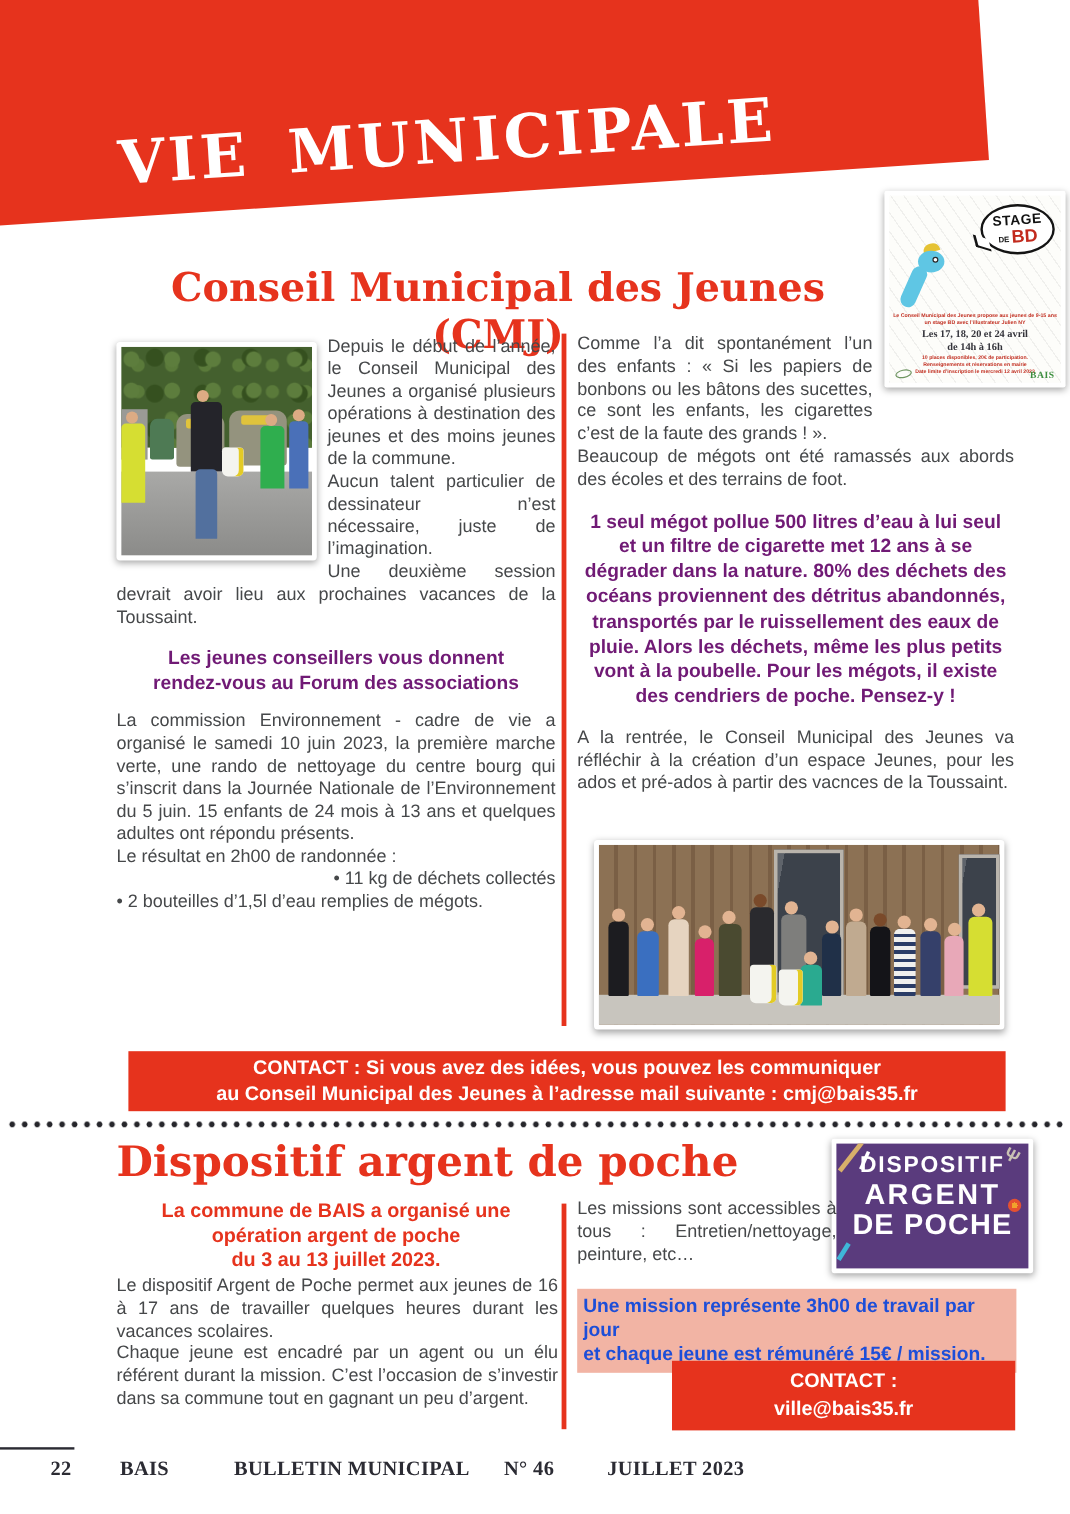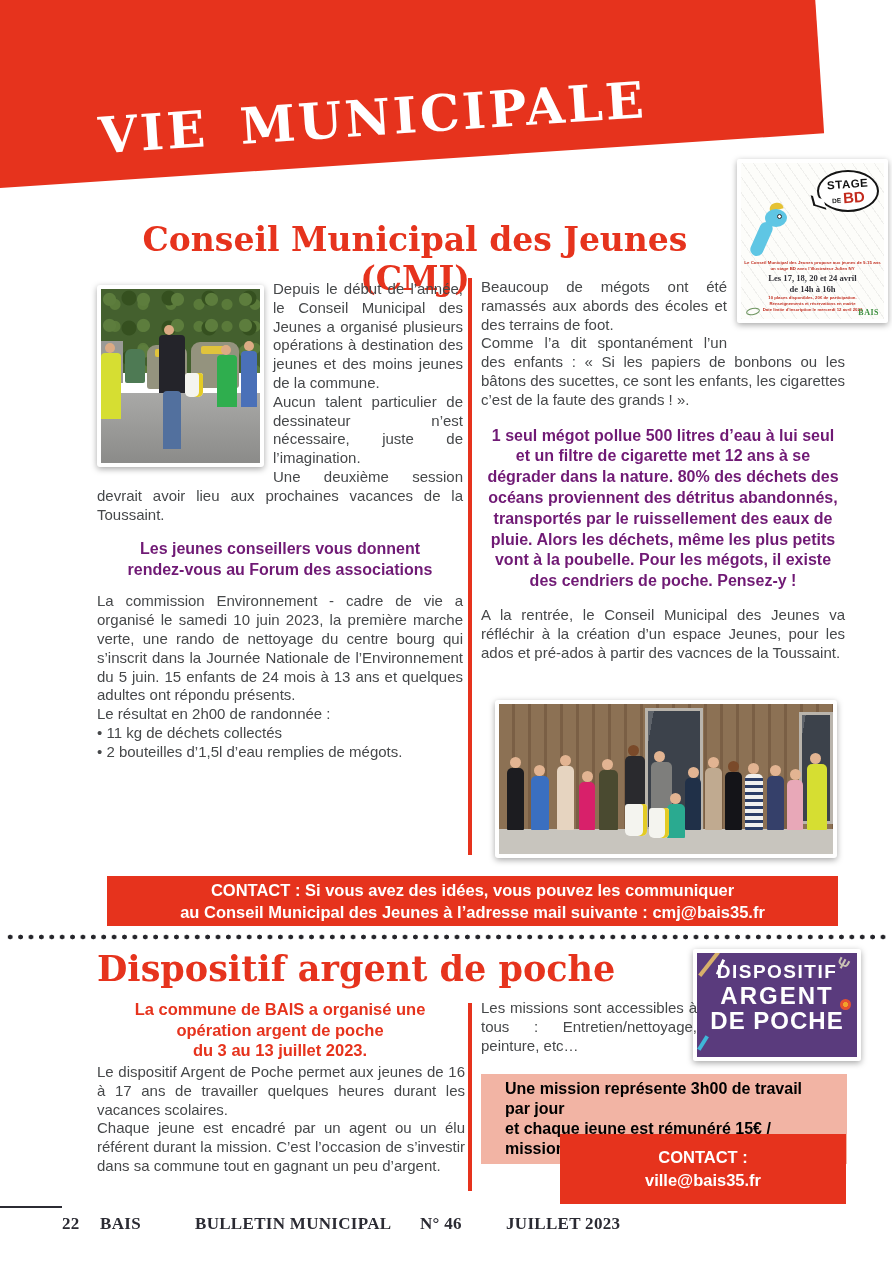"Beaucoup de mégots ont été" p { order: before "Comme l’a dit spontanément l’un" -> after "Comme l’a dit spontanément l’un" }
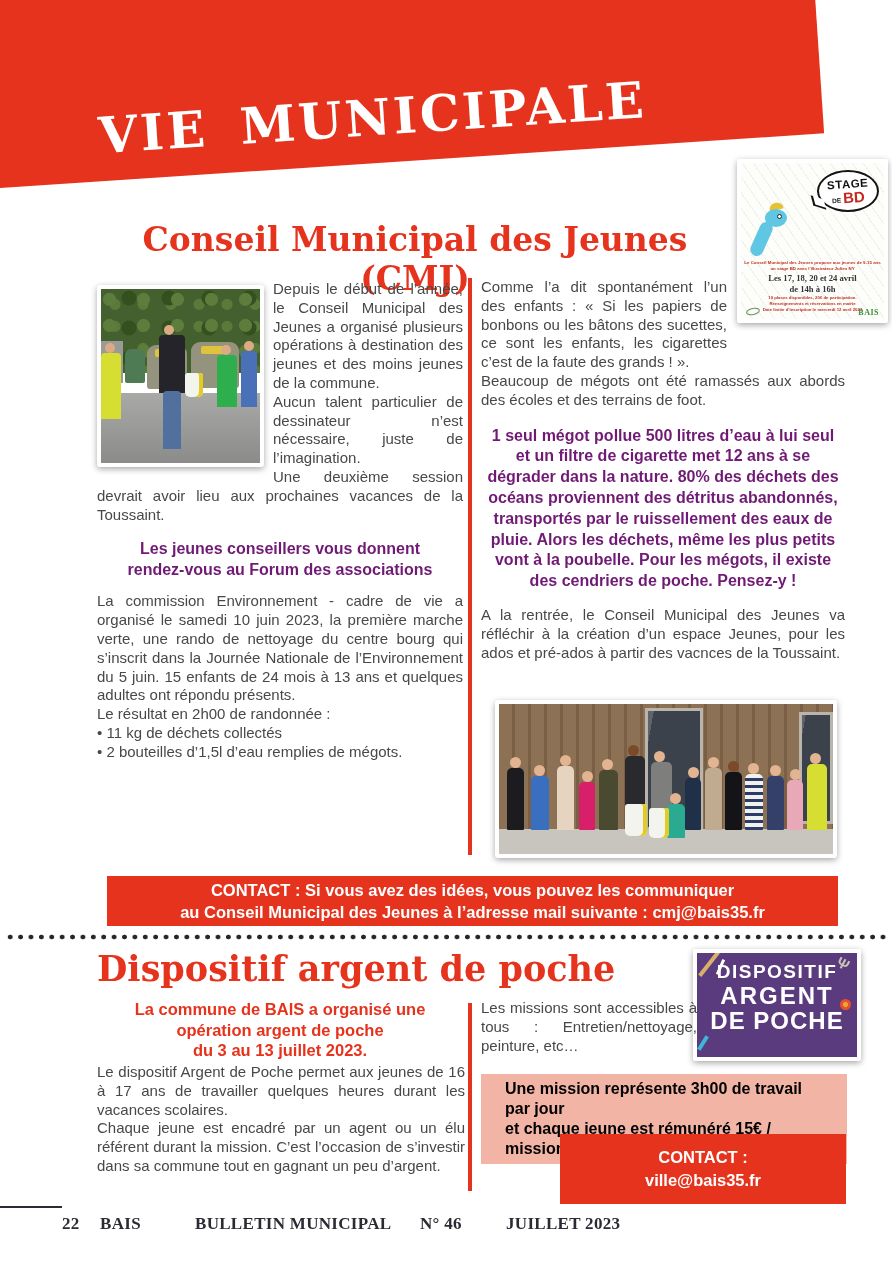"• 11 kg de déchets" p { text-align: left -> right }
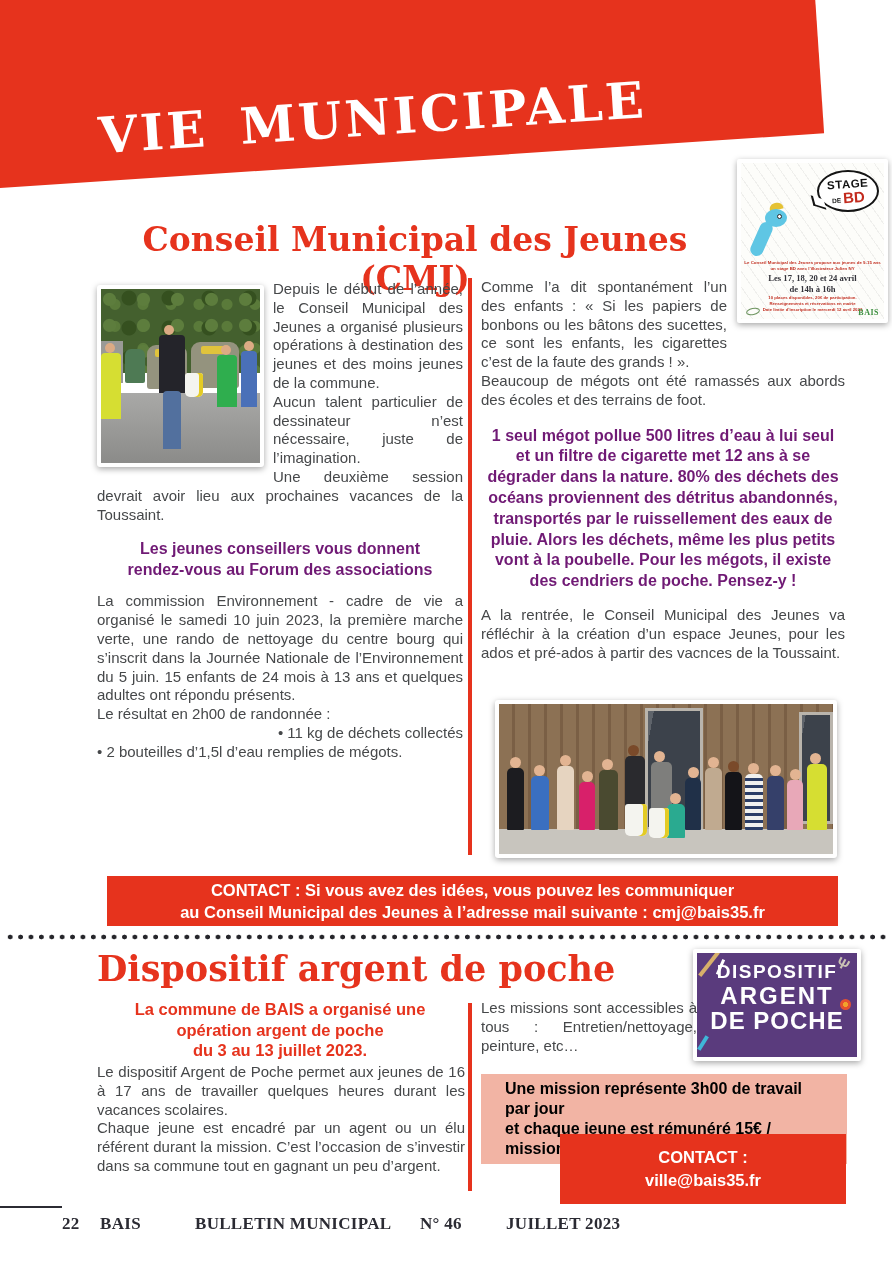"Une mission représente 3h00 de" .pink-box { color: #000000 -> #1d4ed8; padding: 5px 24px -> 5px 5px }
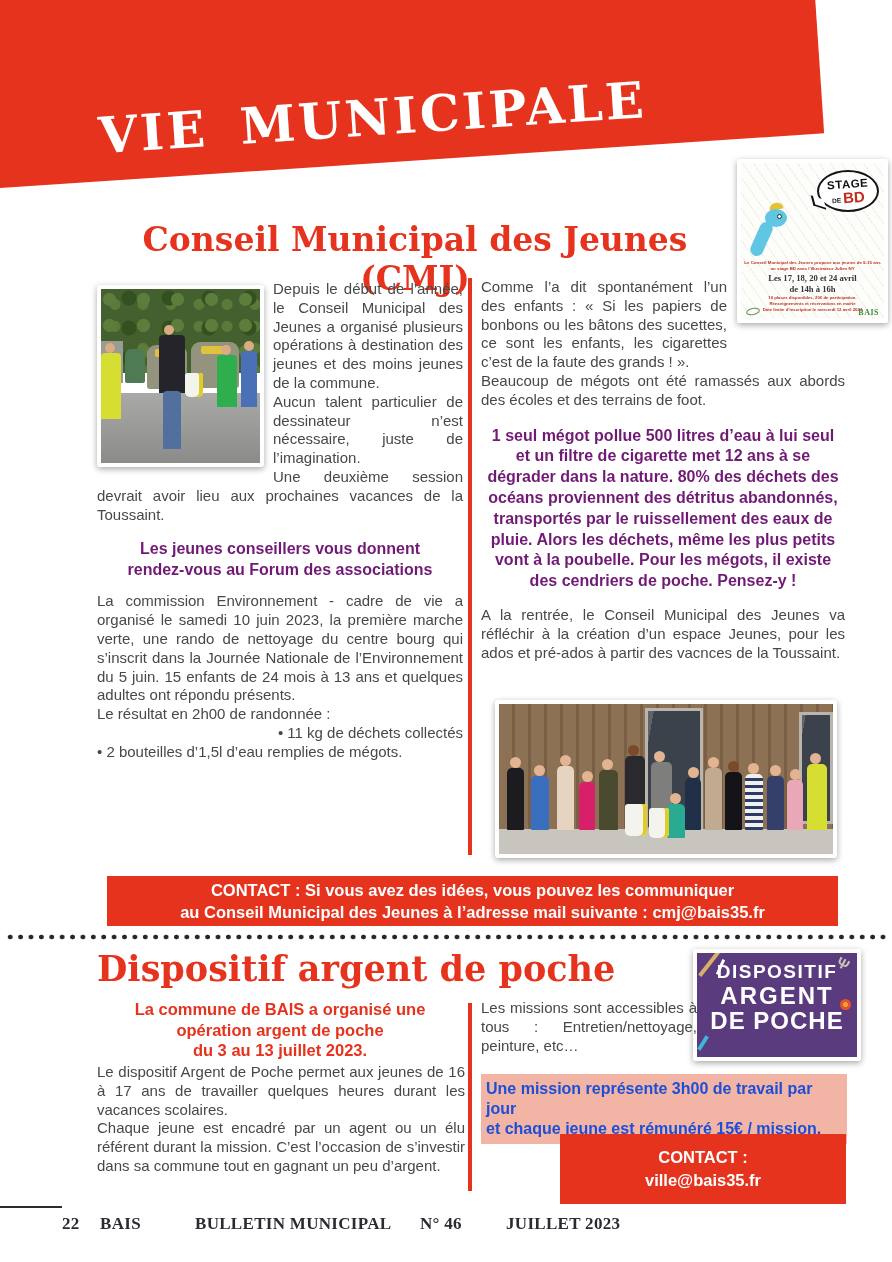"CONTACT :" .contact-box { height: 70px -> 58px }
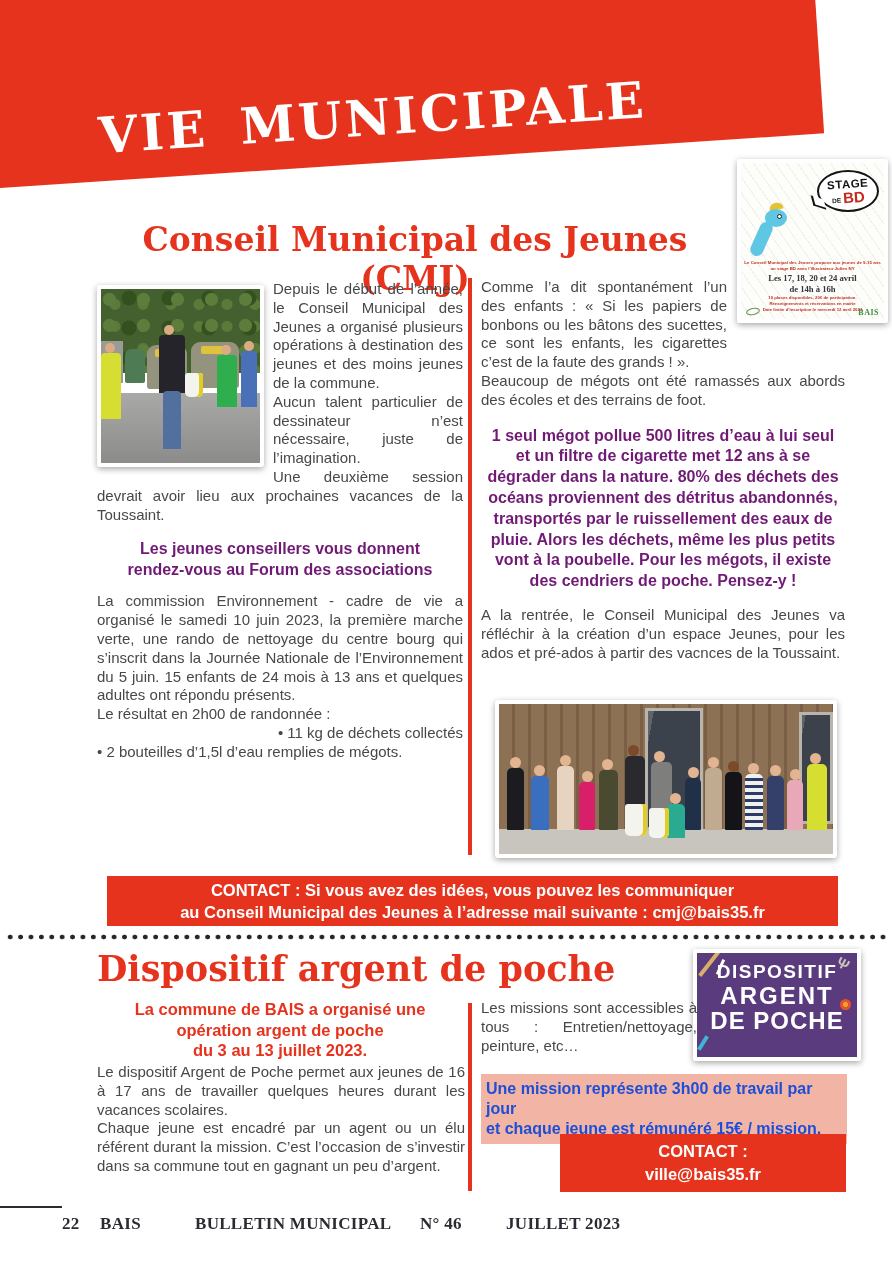"22" .f-pg { margin-left: 20px -> none }
